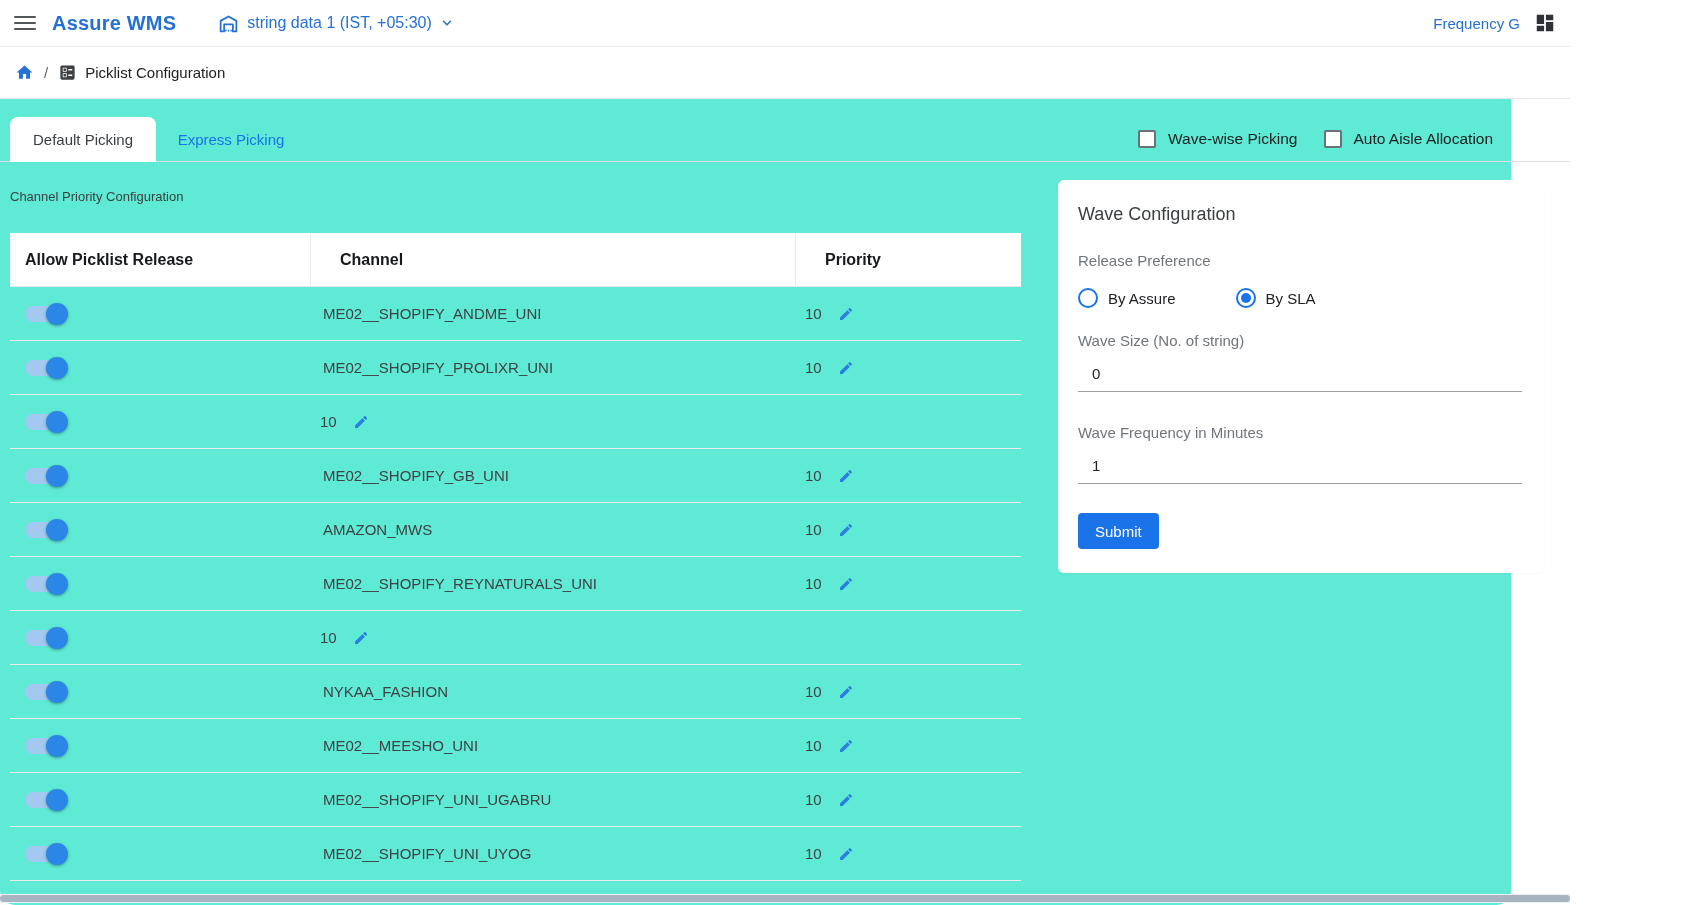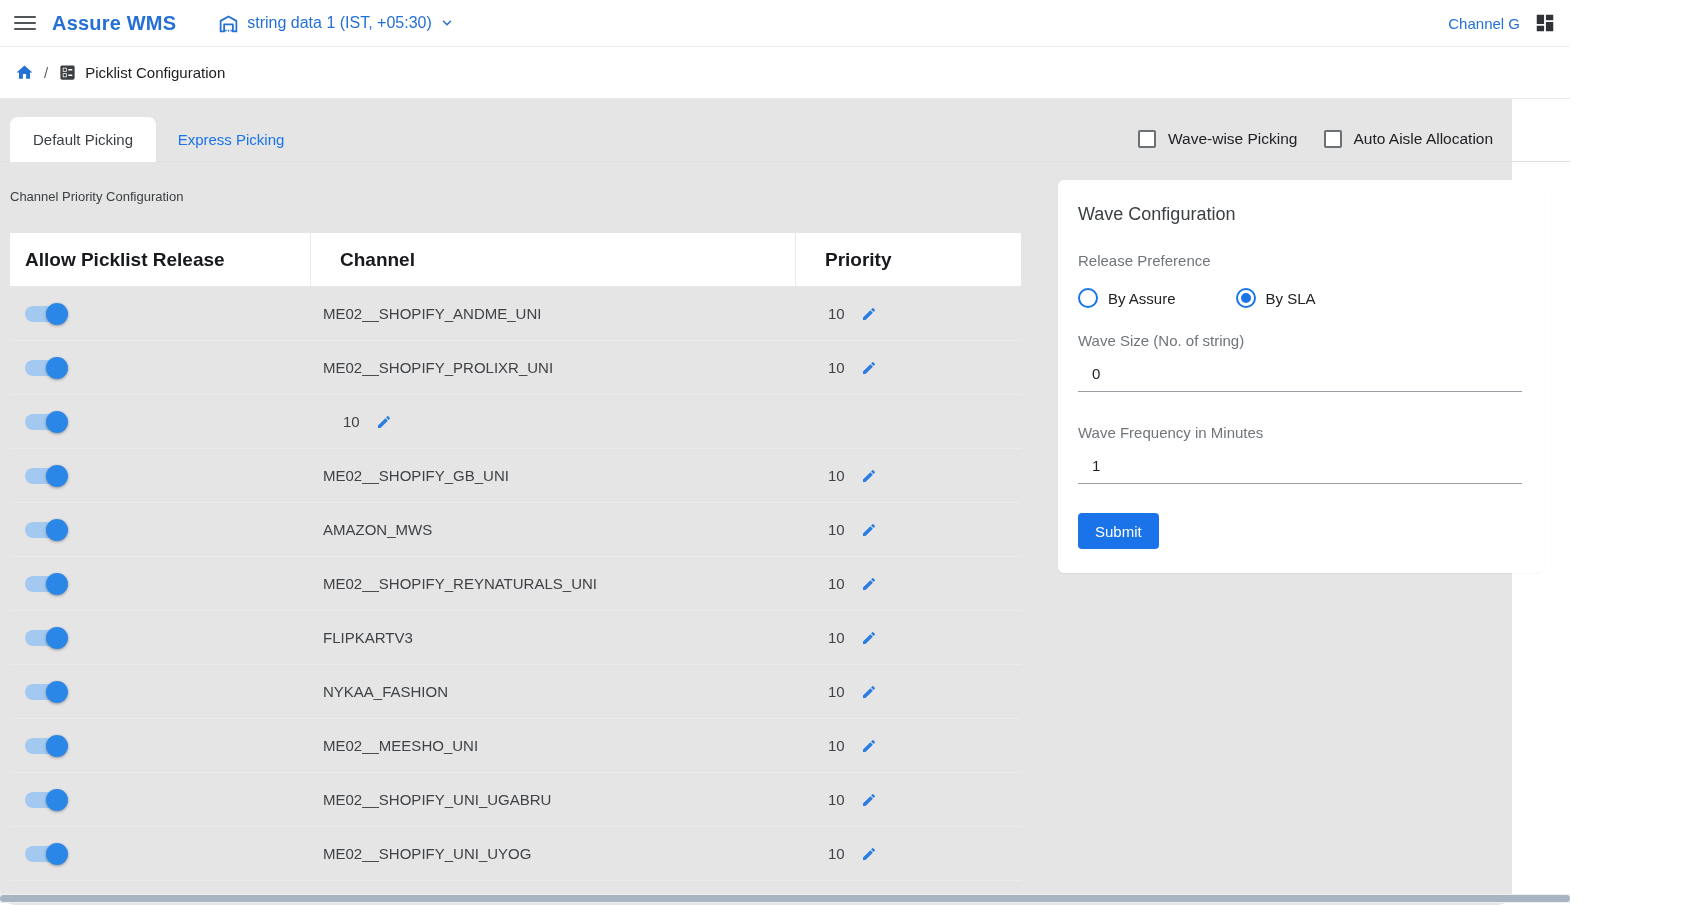"Assure WMS" .content-region { background: #e5e5e5 -> #5eead4 }
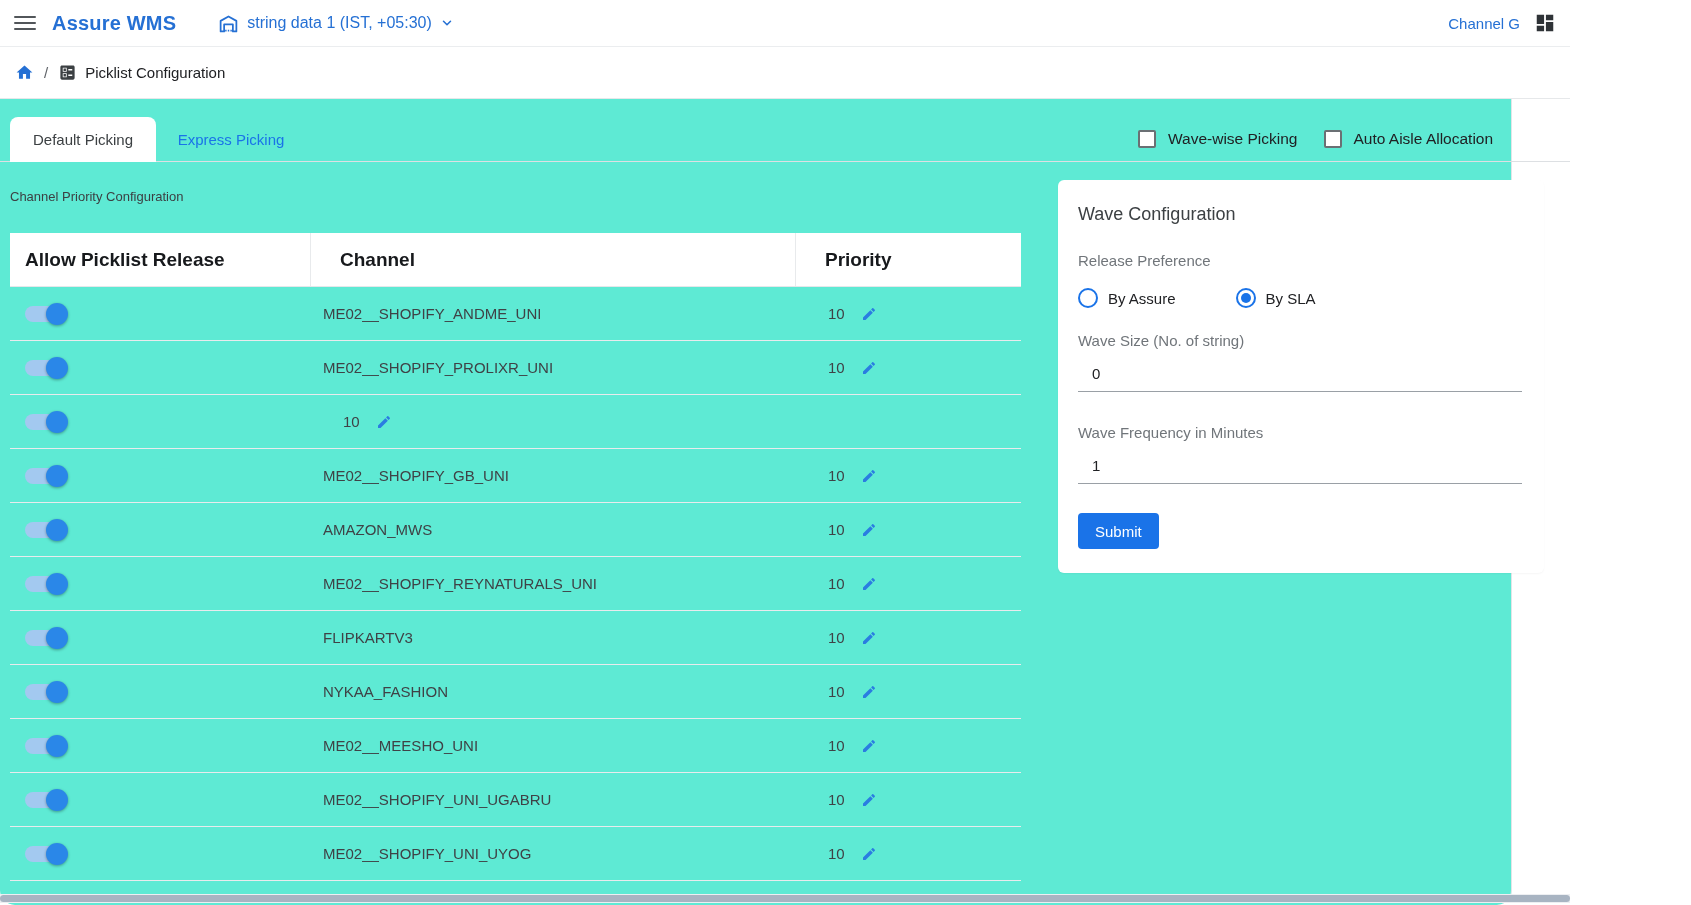"Channel G" div.user-name { text: Channel -> Frequency }
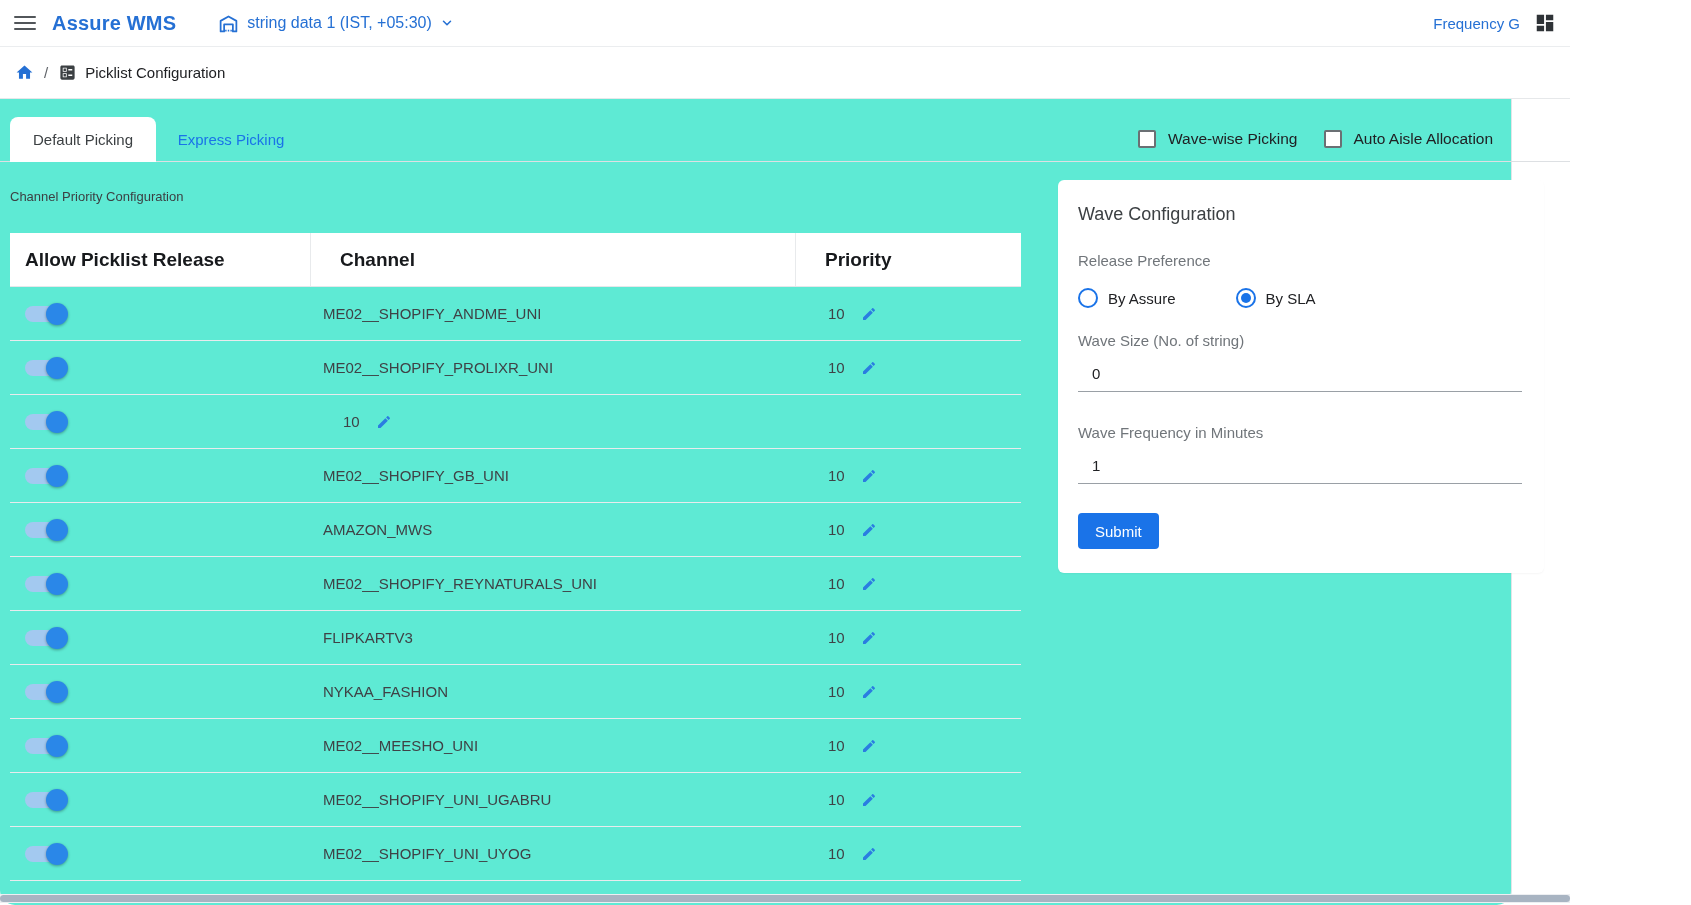"Allow Picklist Release" .th { font-size: 19px -> 16px }
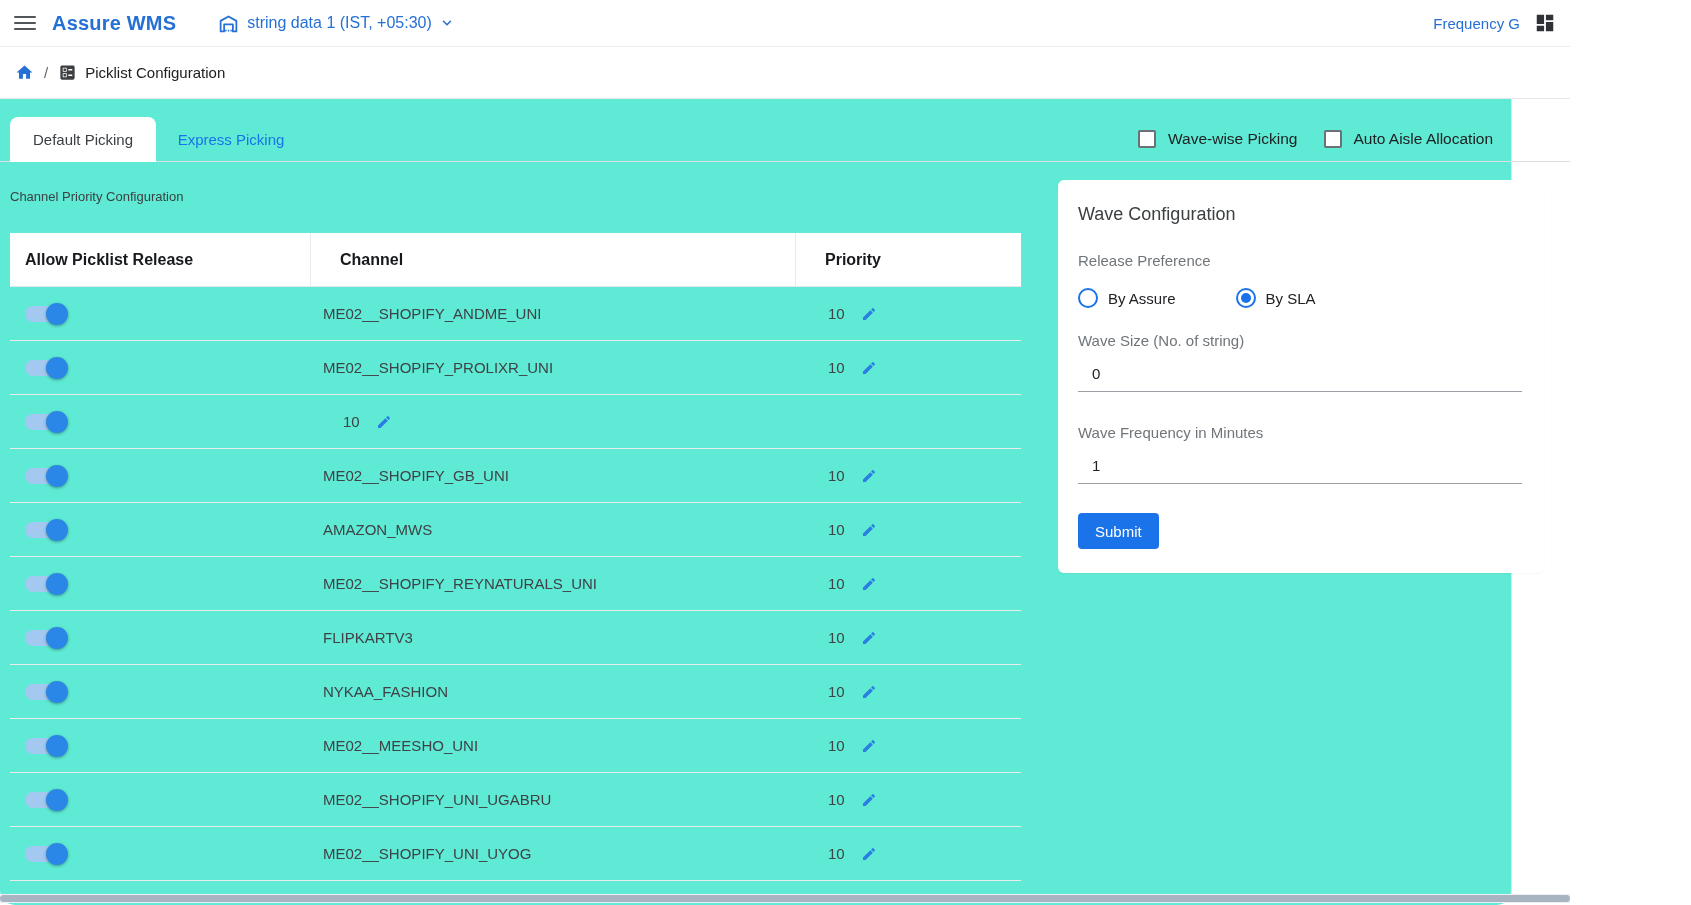"10" .prio { margin-left: 23px -> none }
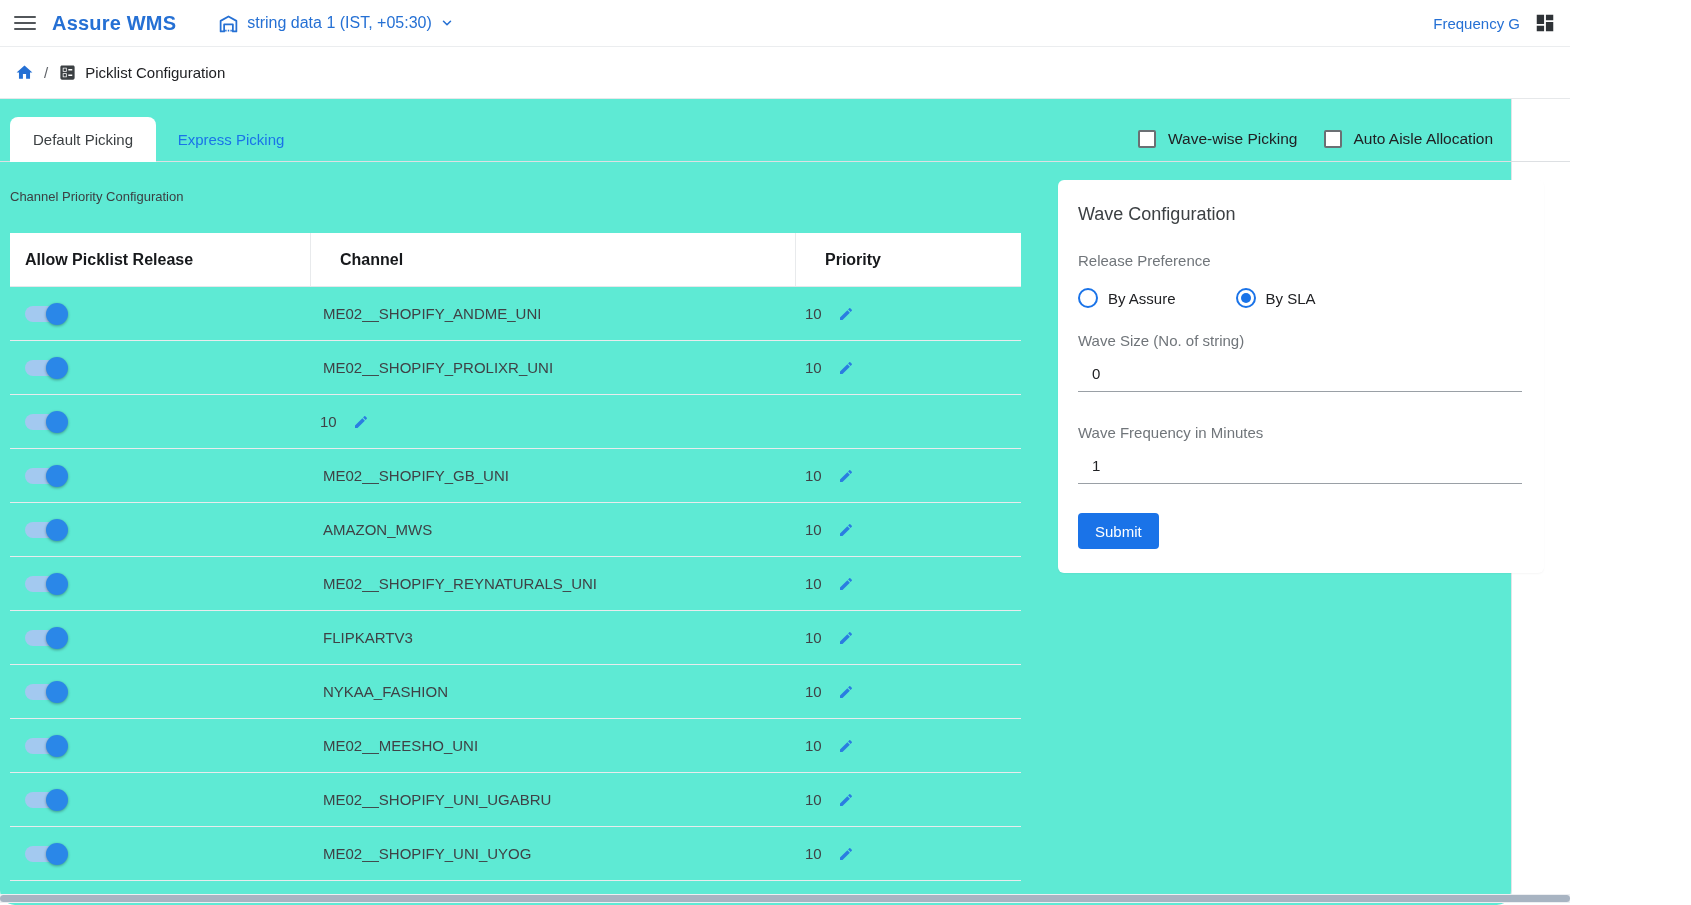"FLIPKARTV3" div.cell { html: <div>FLIPKARTV3</div> -> none }
